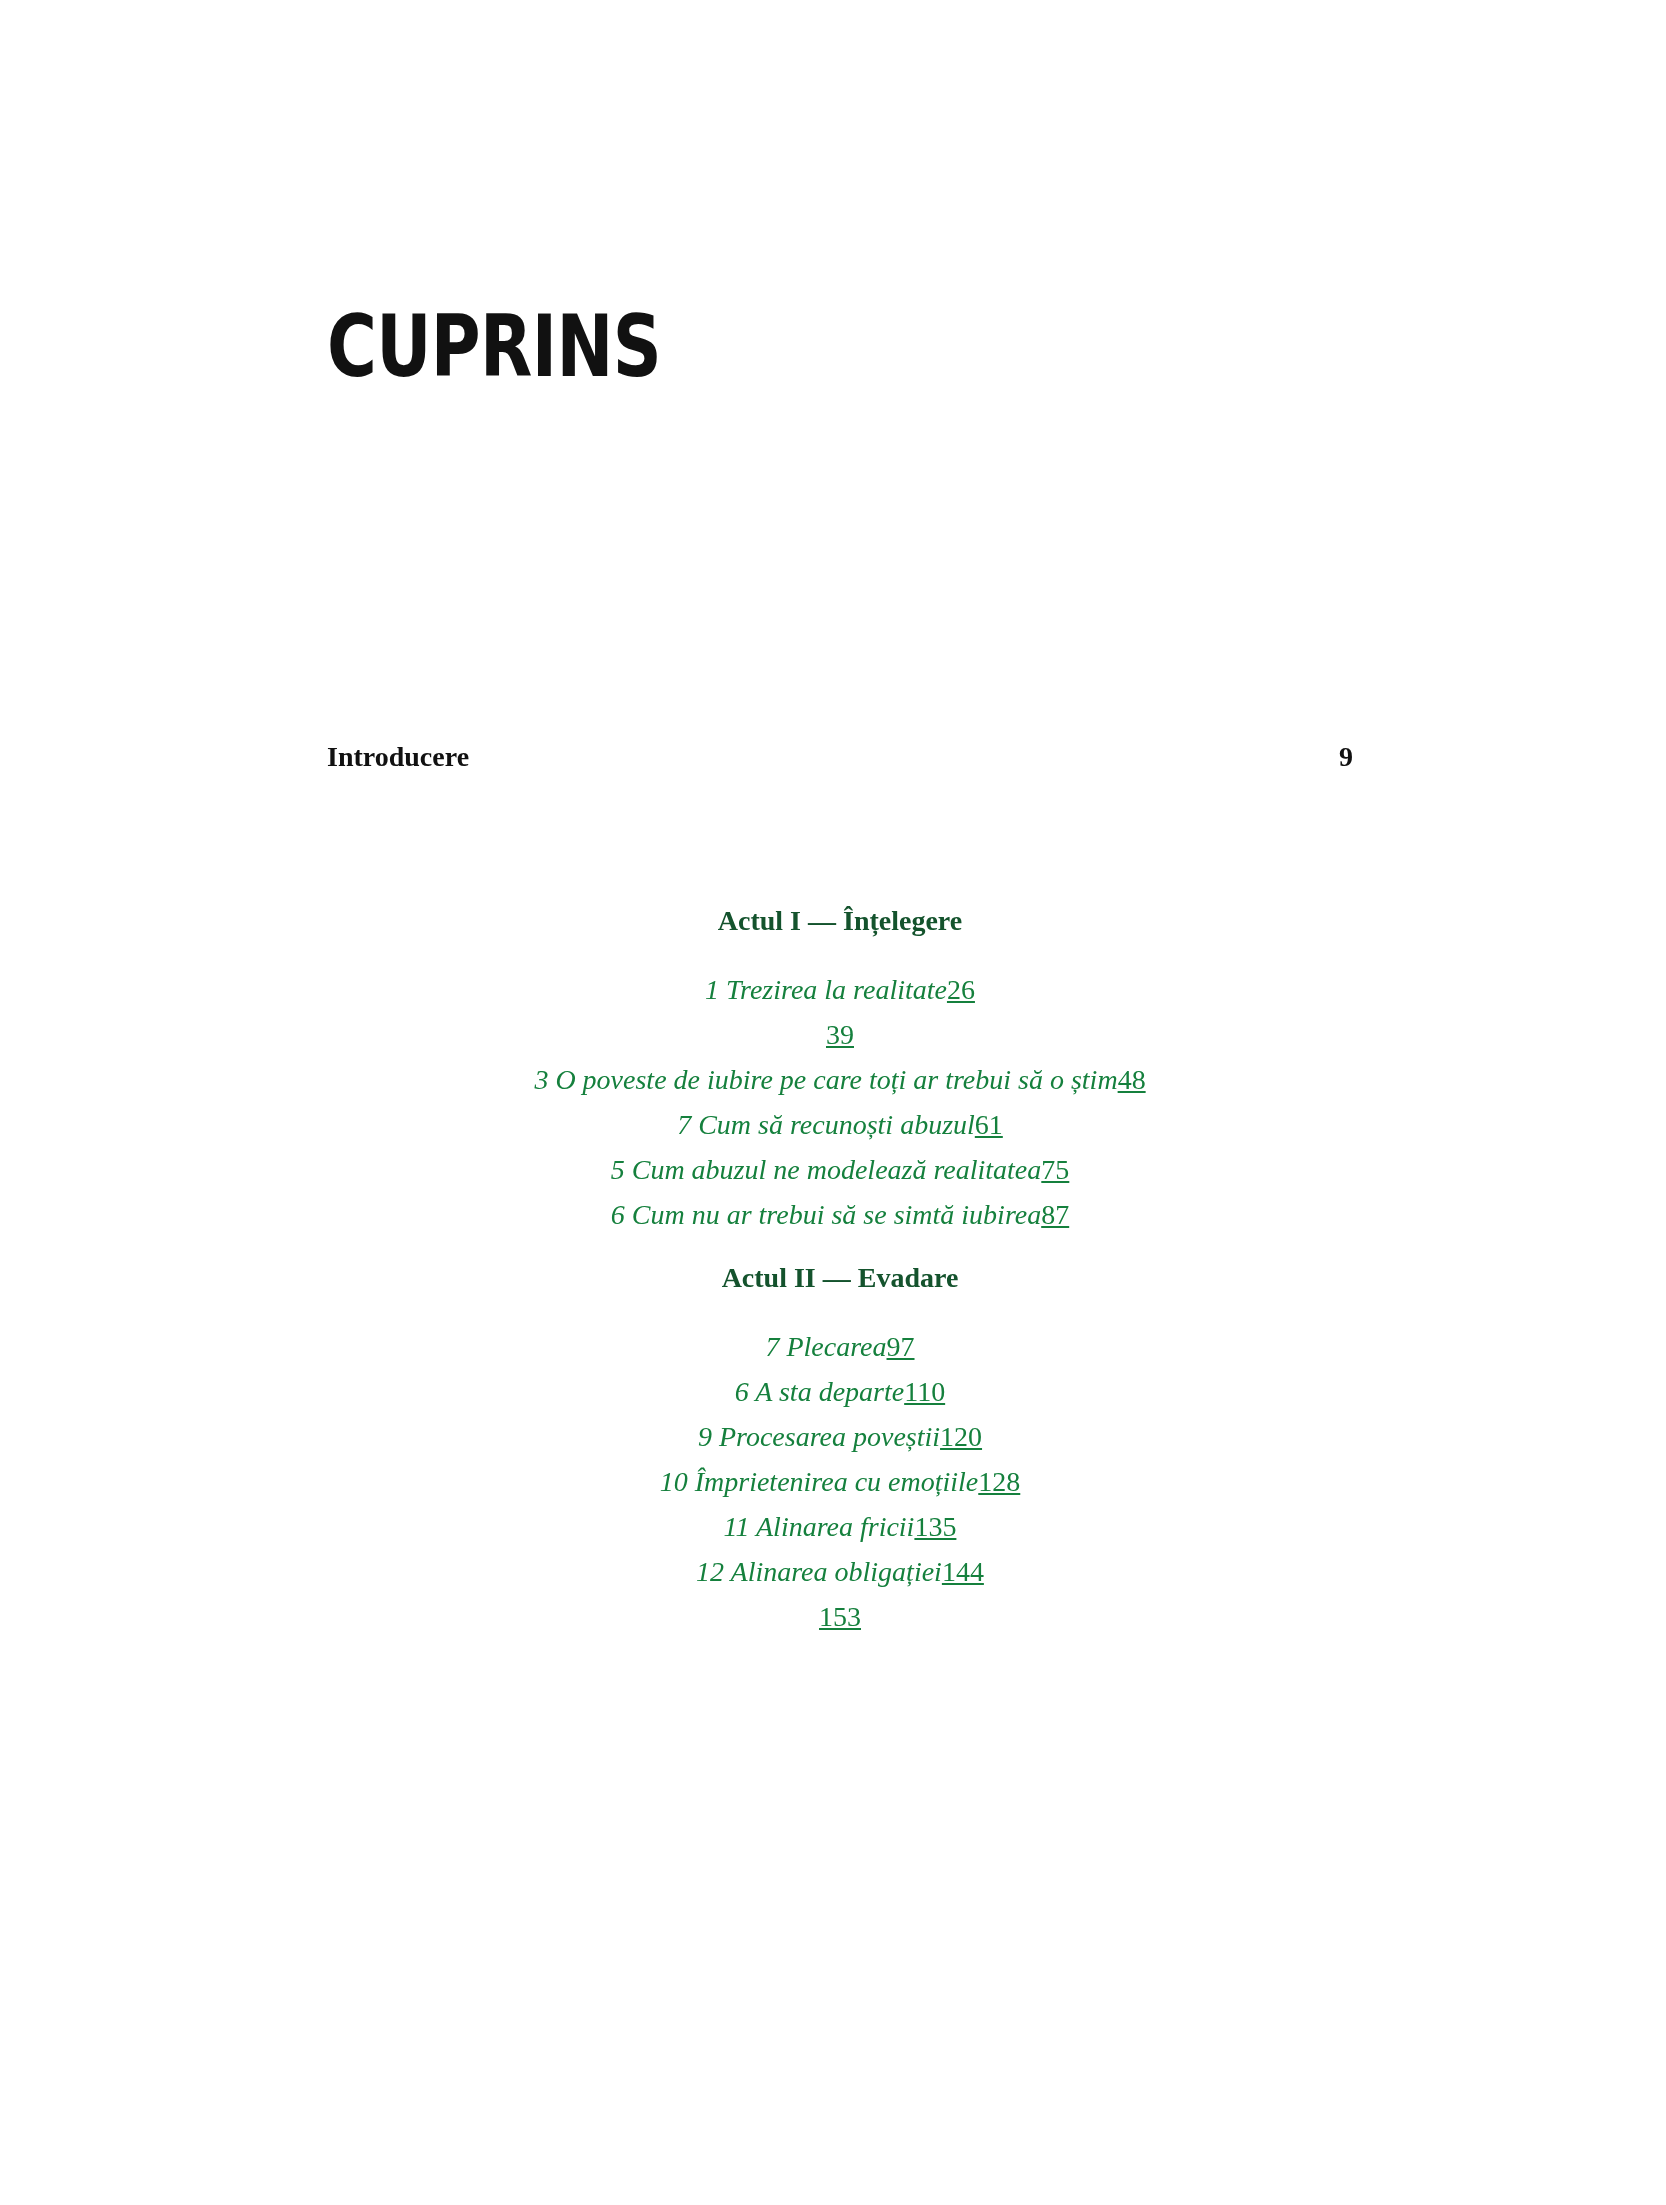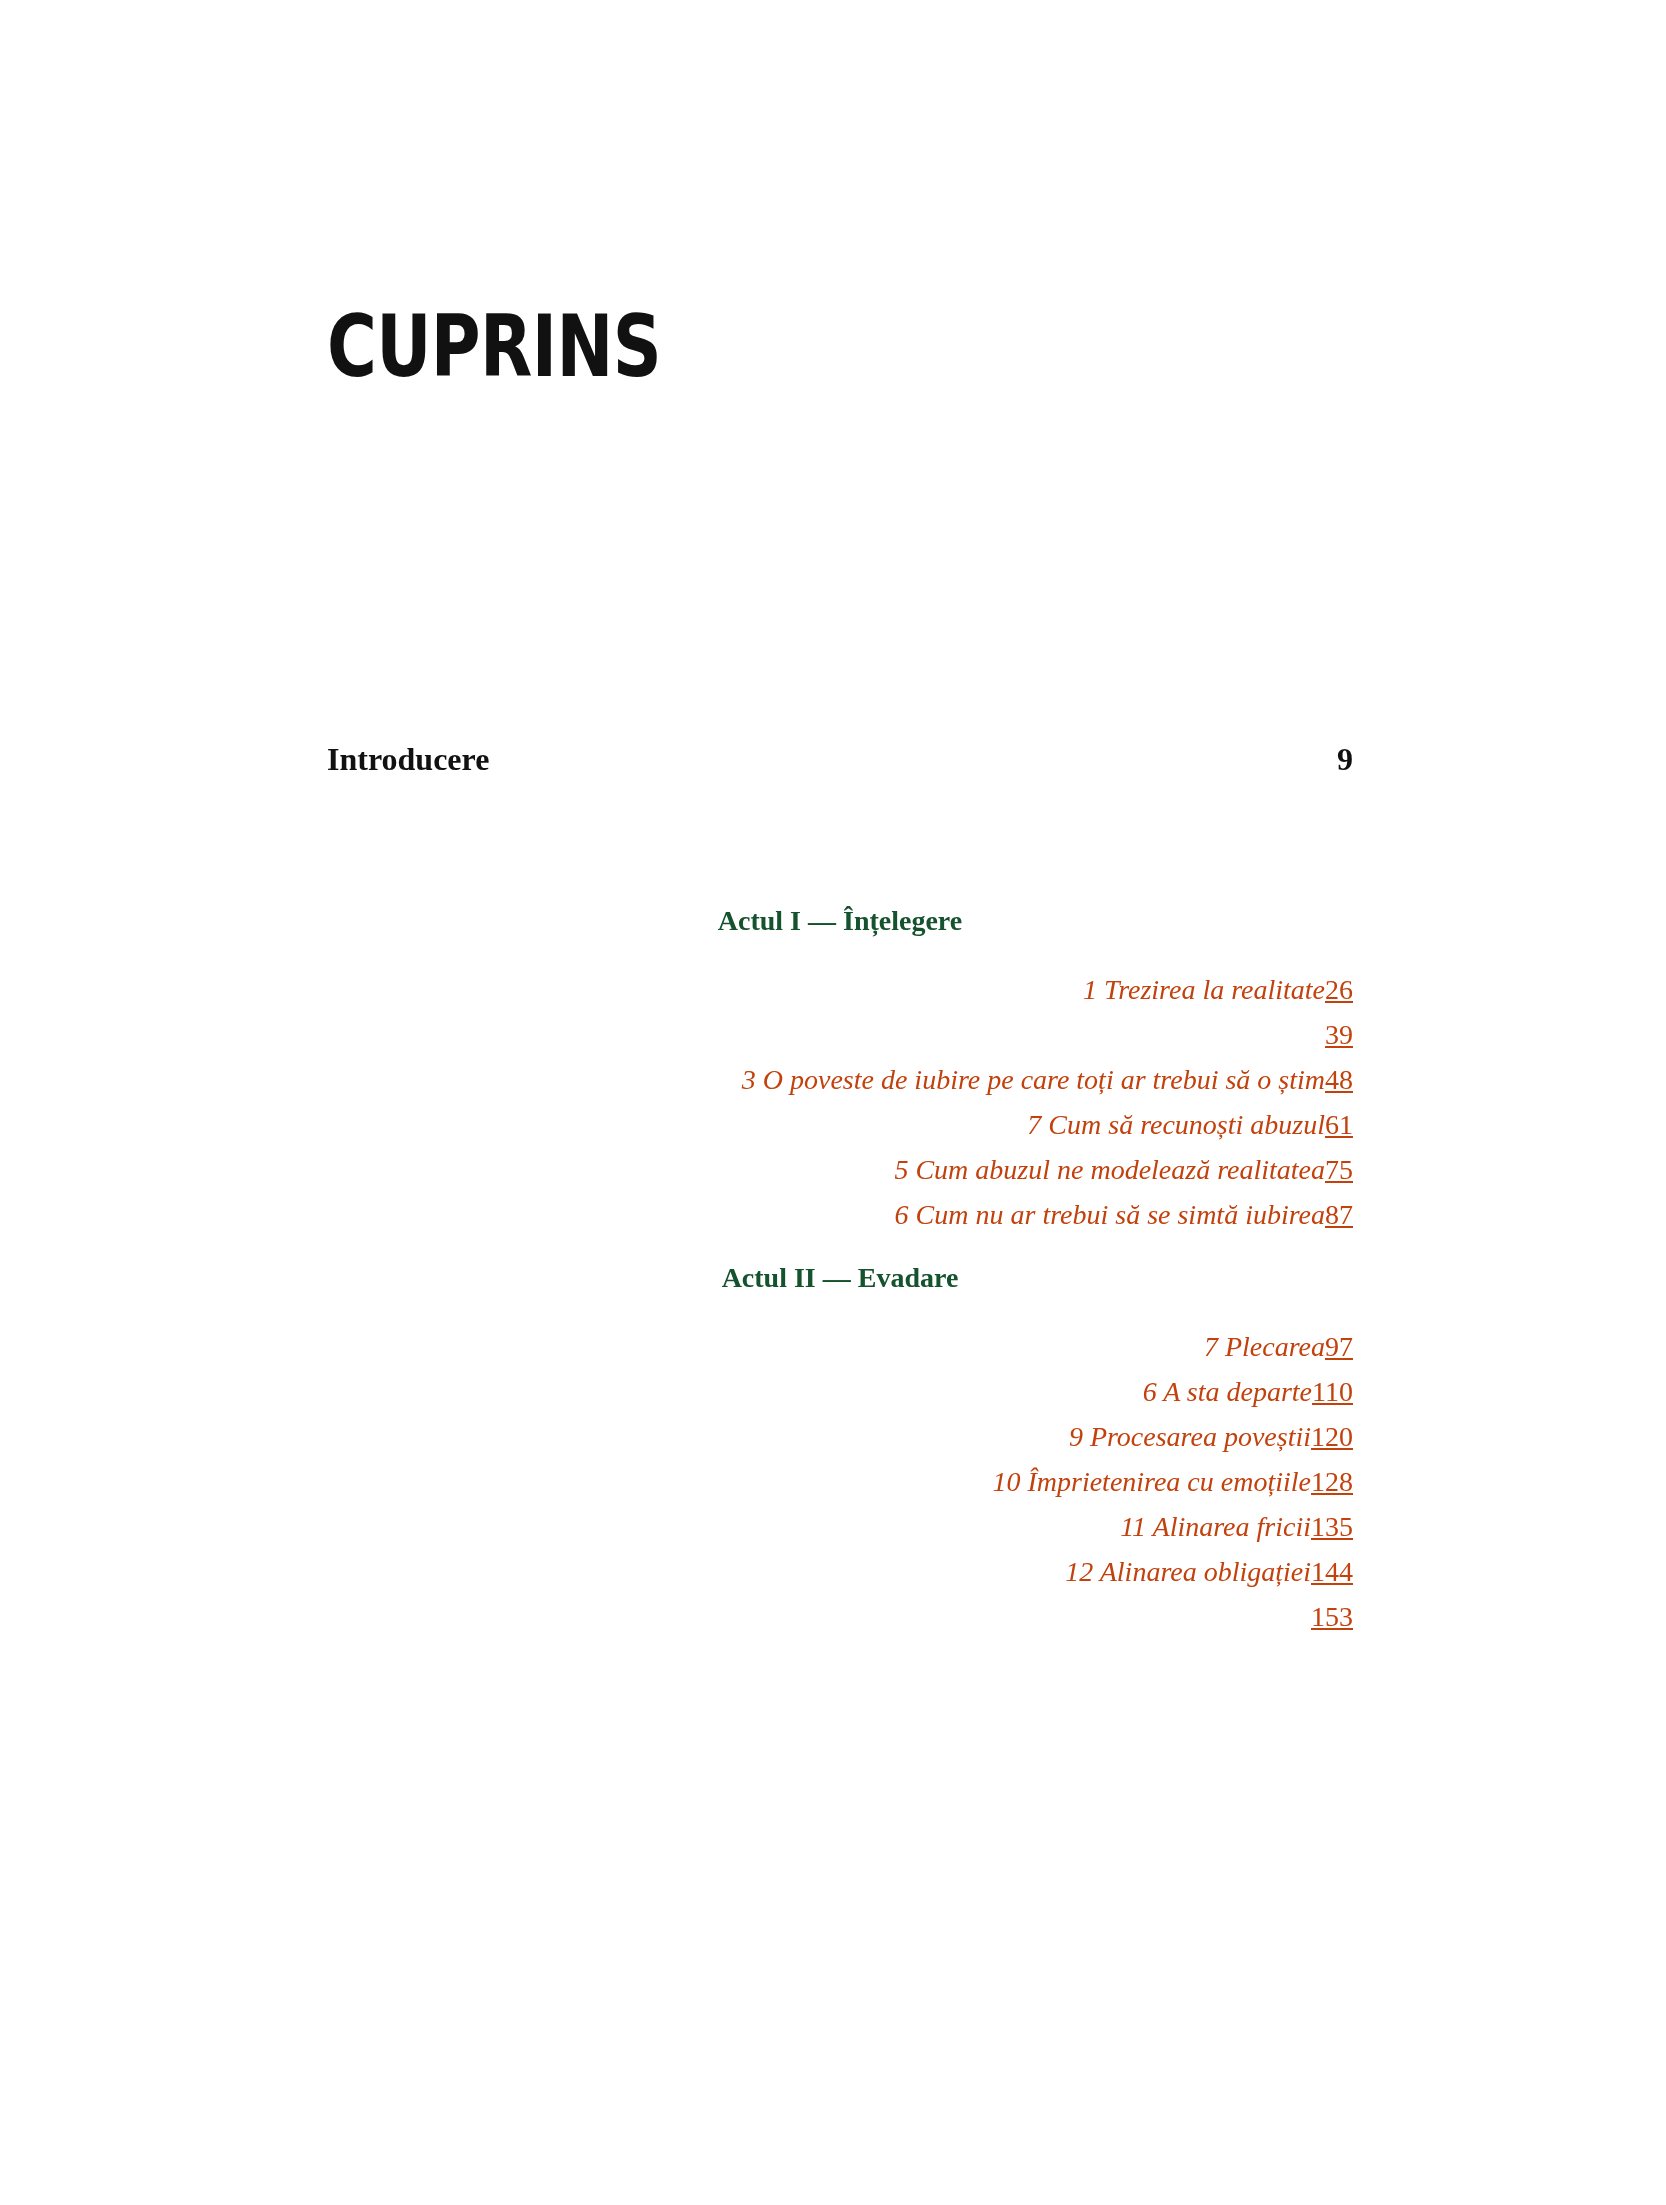"Introducere" .intro-row { font-size: 32px -> 28px }
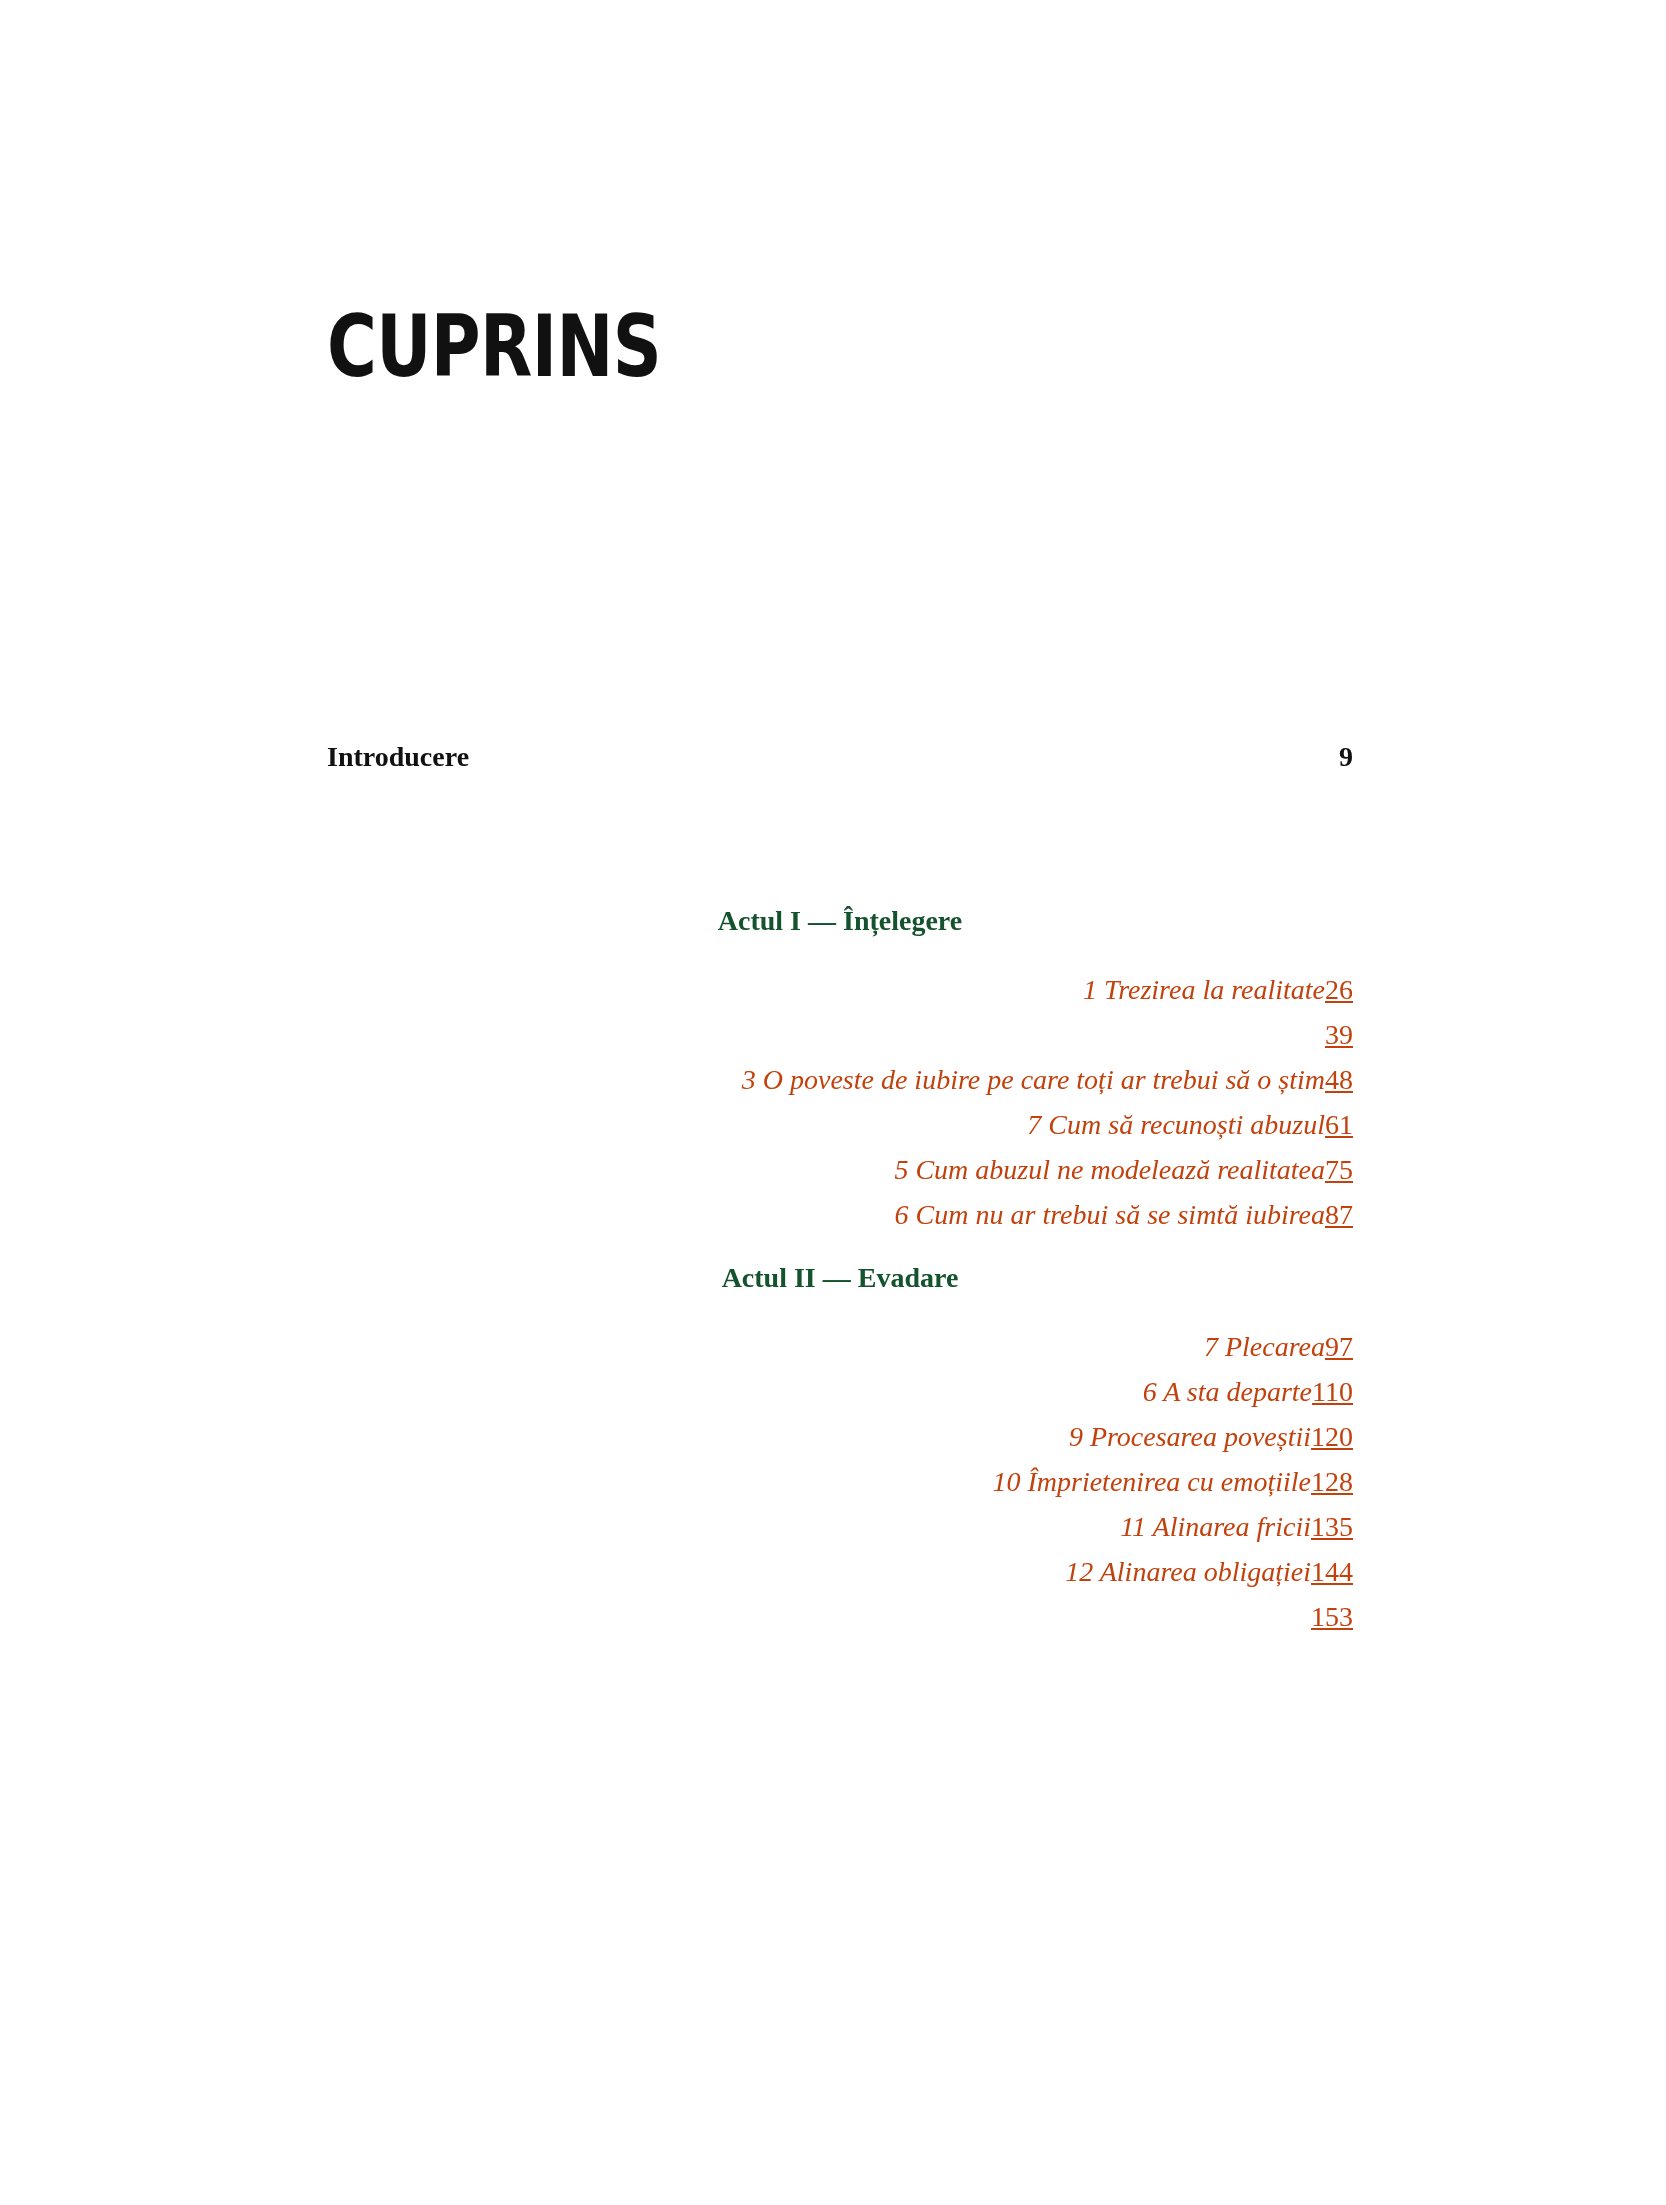"1 Trezirea la realitate" .entry { color: #c2410c -> #15803d; justify-content: flex-end -> center }
